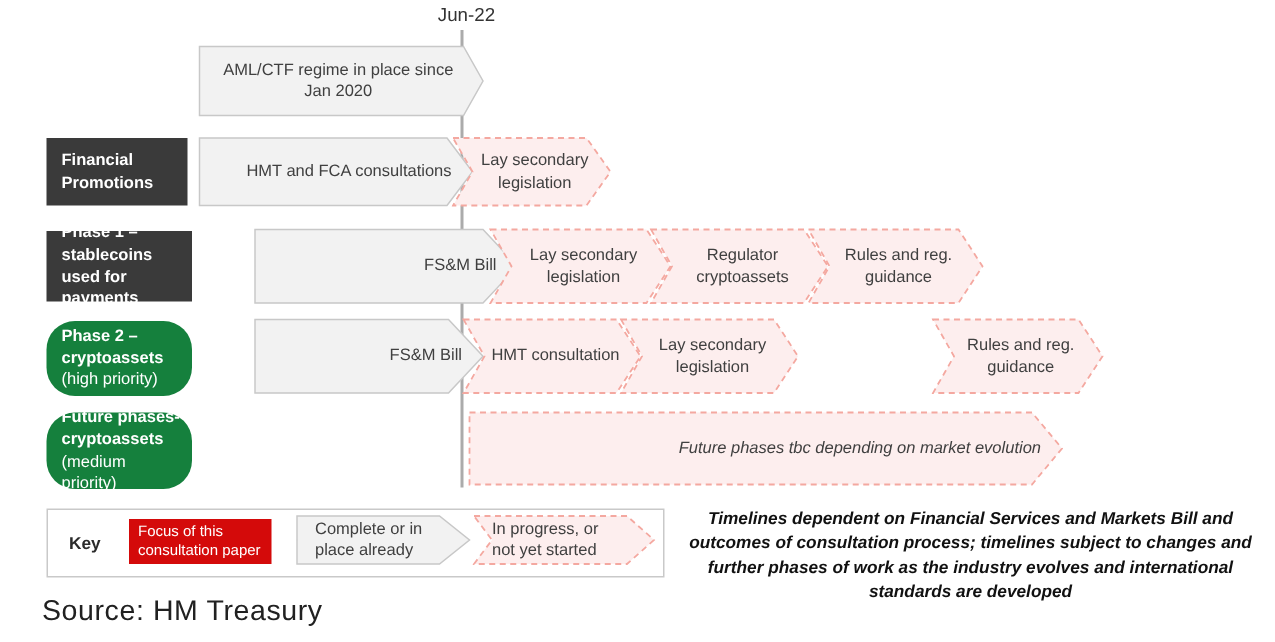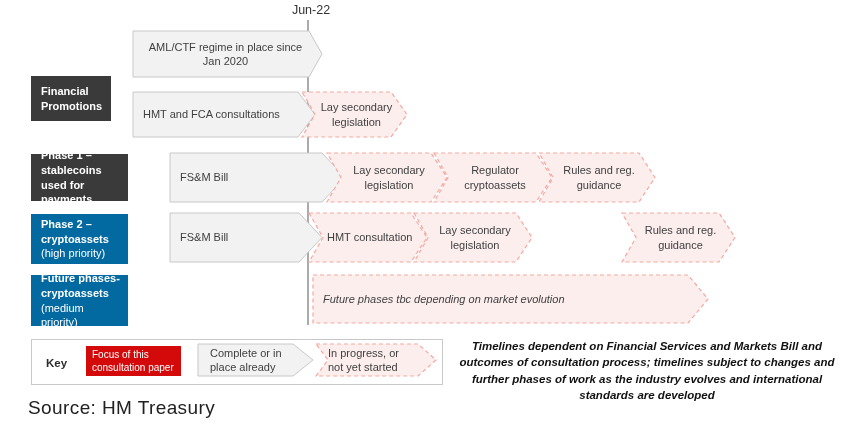"AML/CTF regime in place since" .shape { justify-content: flex-start -> flex-end }
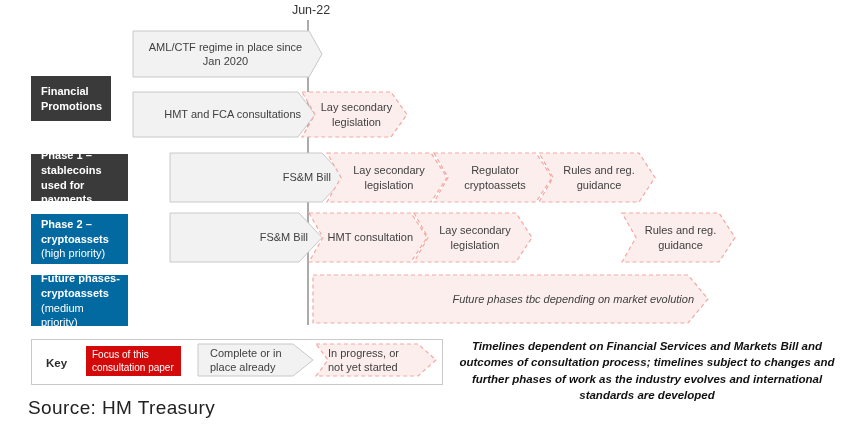"Financial Promotions" div.label-box { top: 76px -> 92px; width: 80px -> 94px }
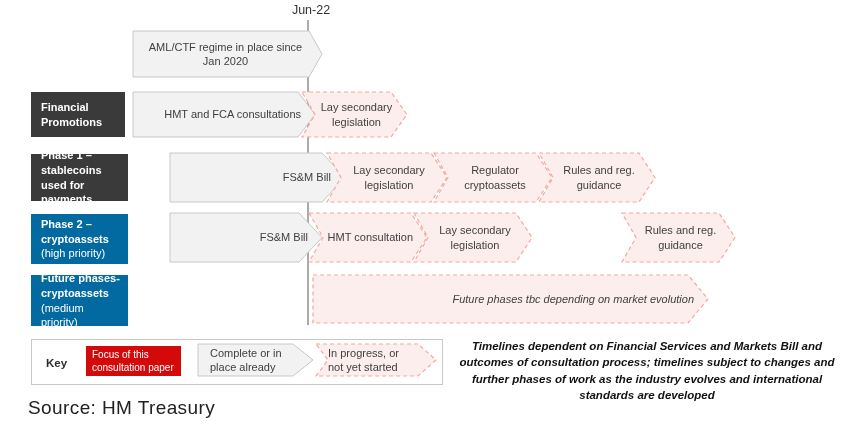"Phase 2 – cryptoassets (high" .label-box.red { background: #0369a1 -> #15803d; border-radius: none -> 19px }
